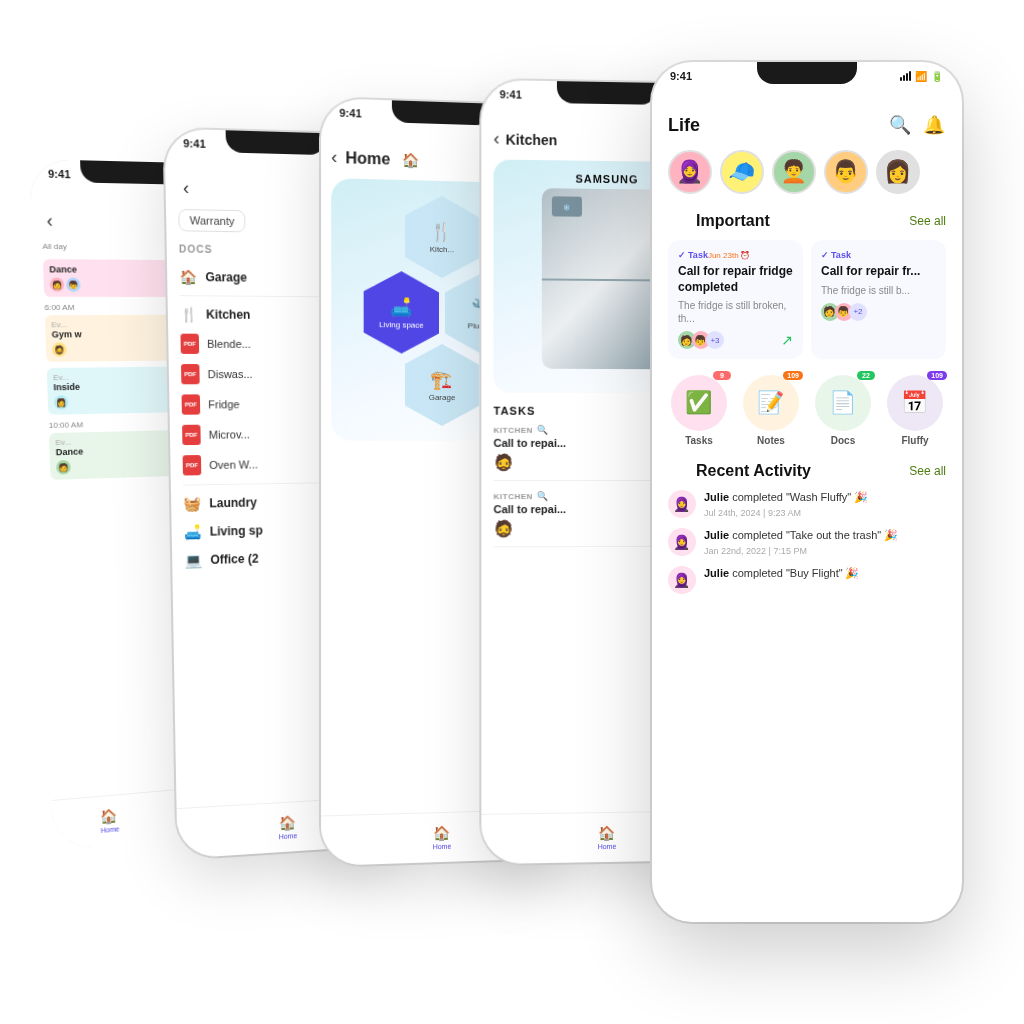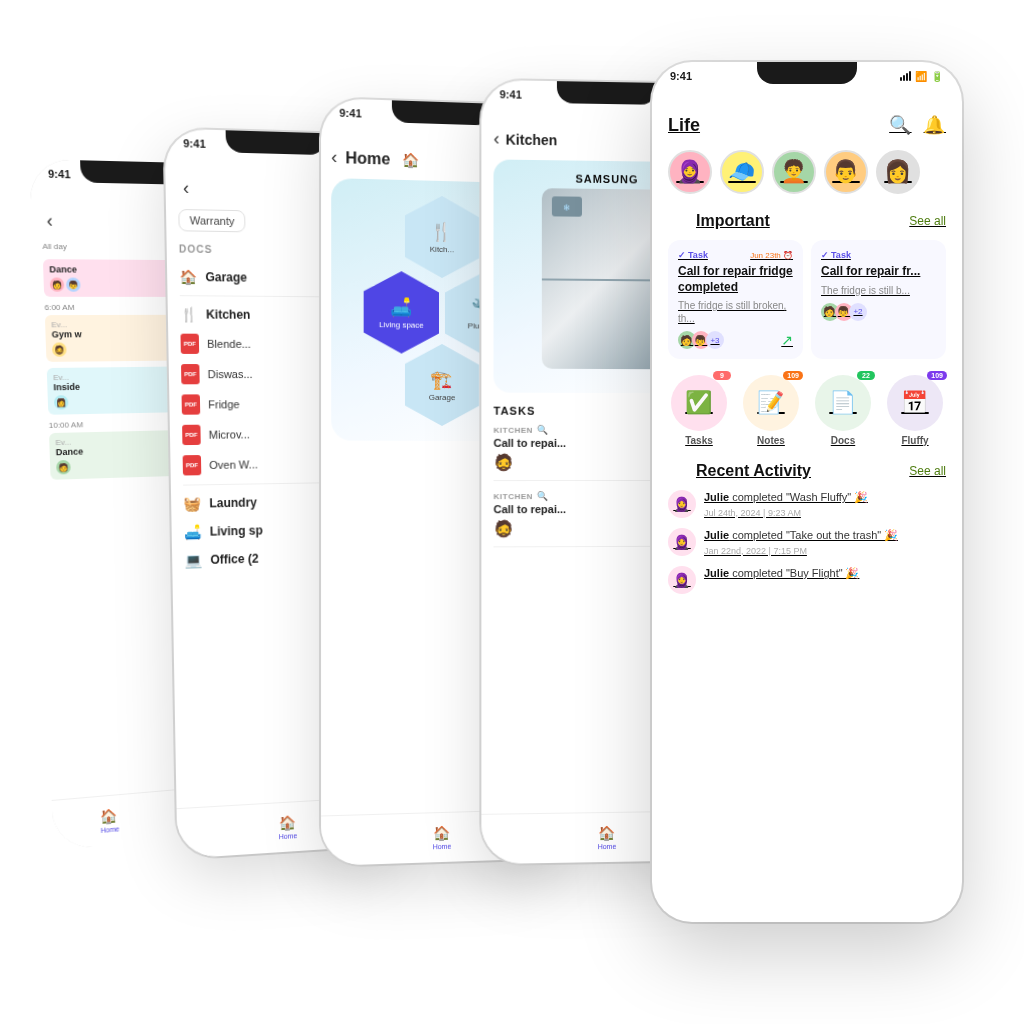"Life" .phone5-content { text-decoration: underline -> none }
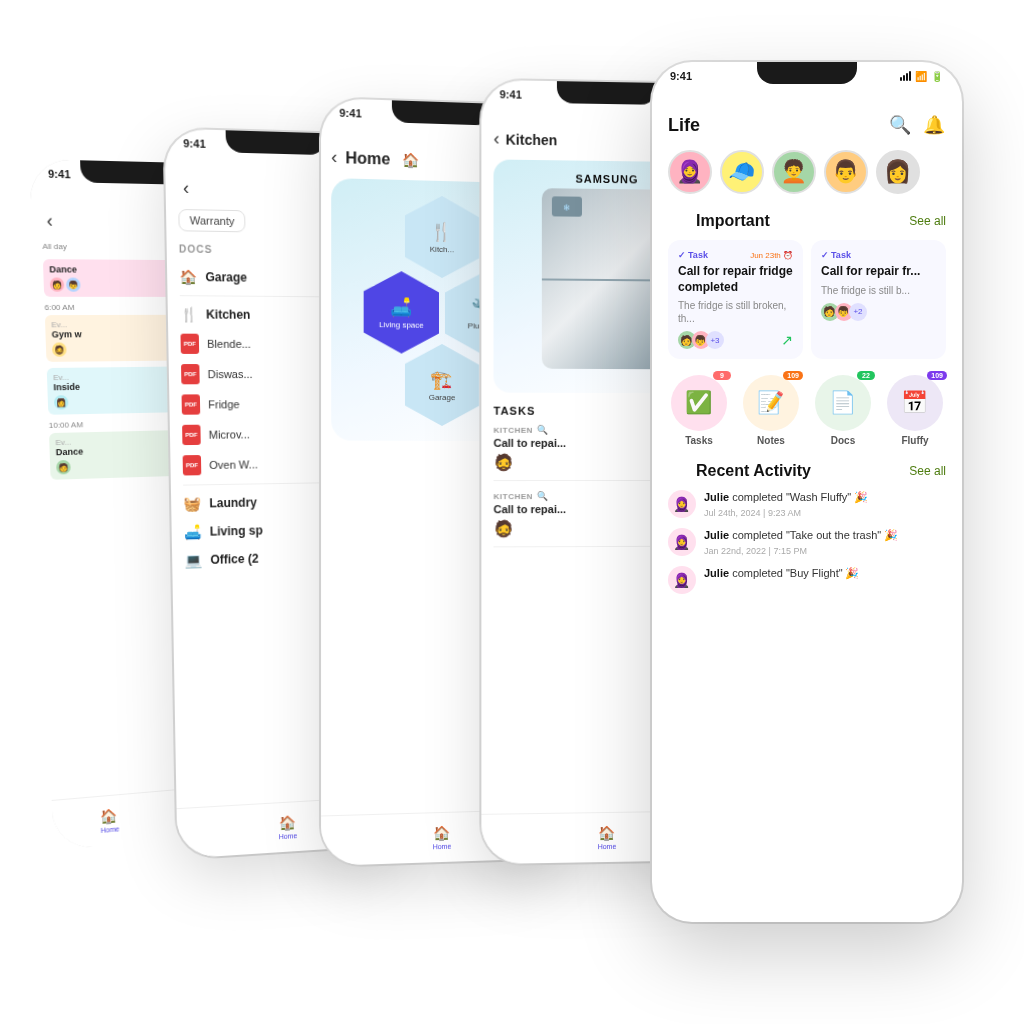"✓ Task" .card-meta { justify-content: space-between -> none }
